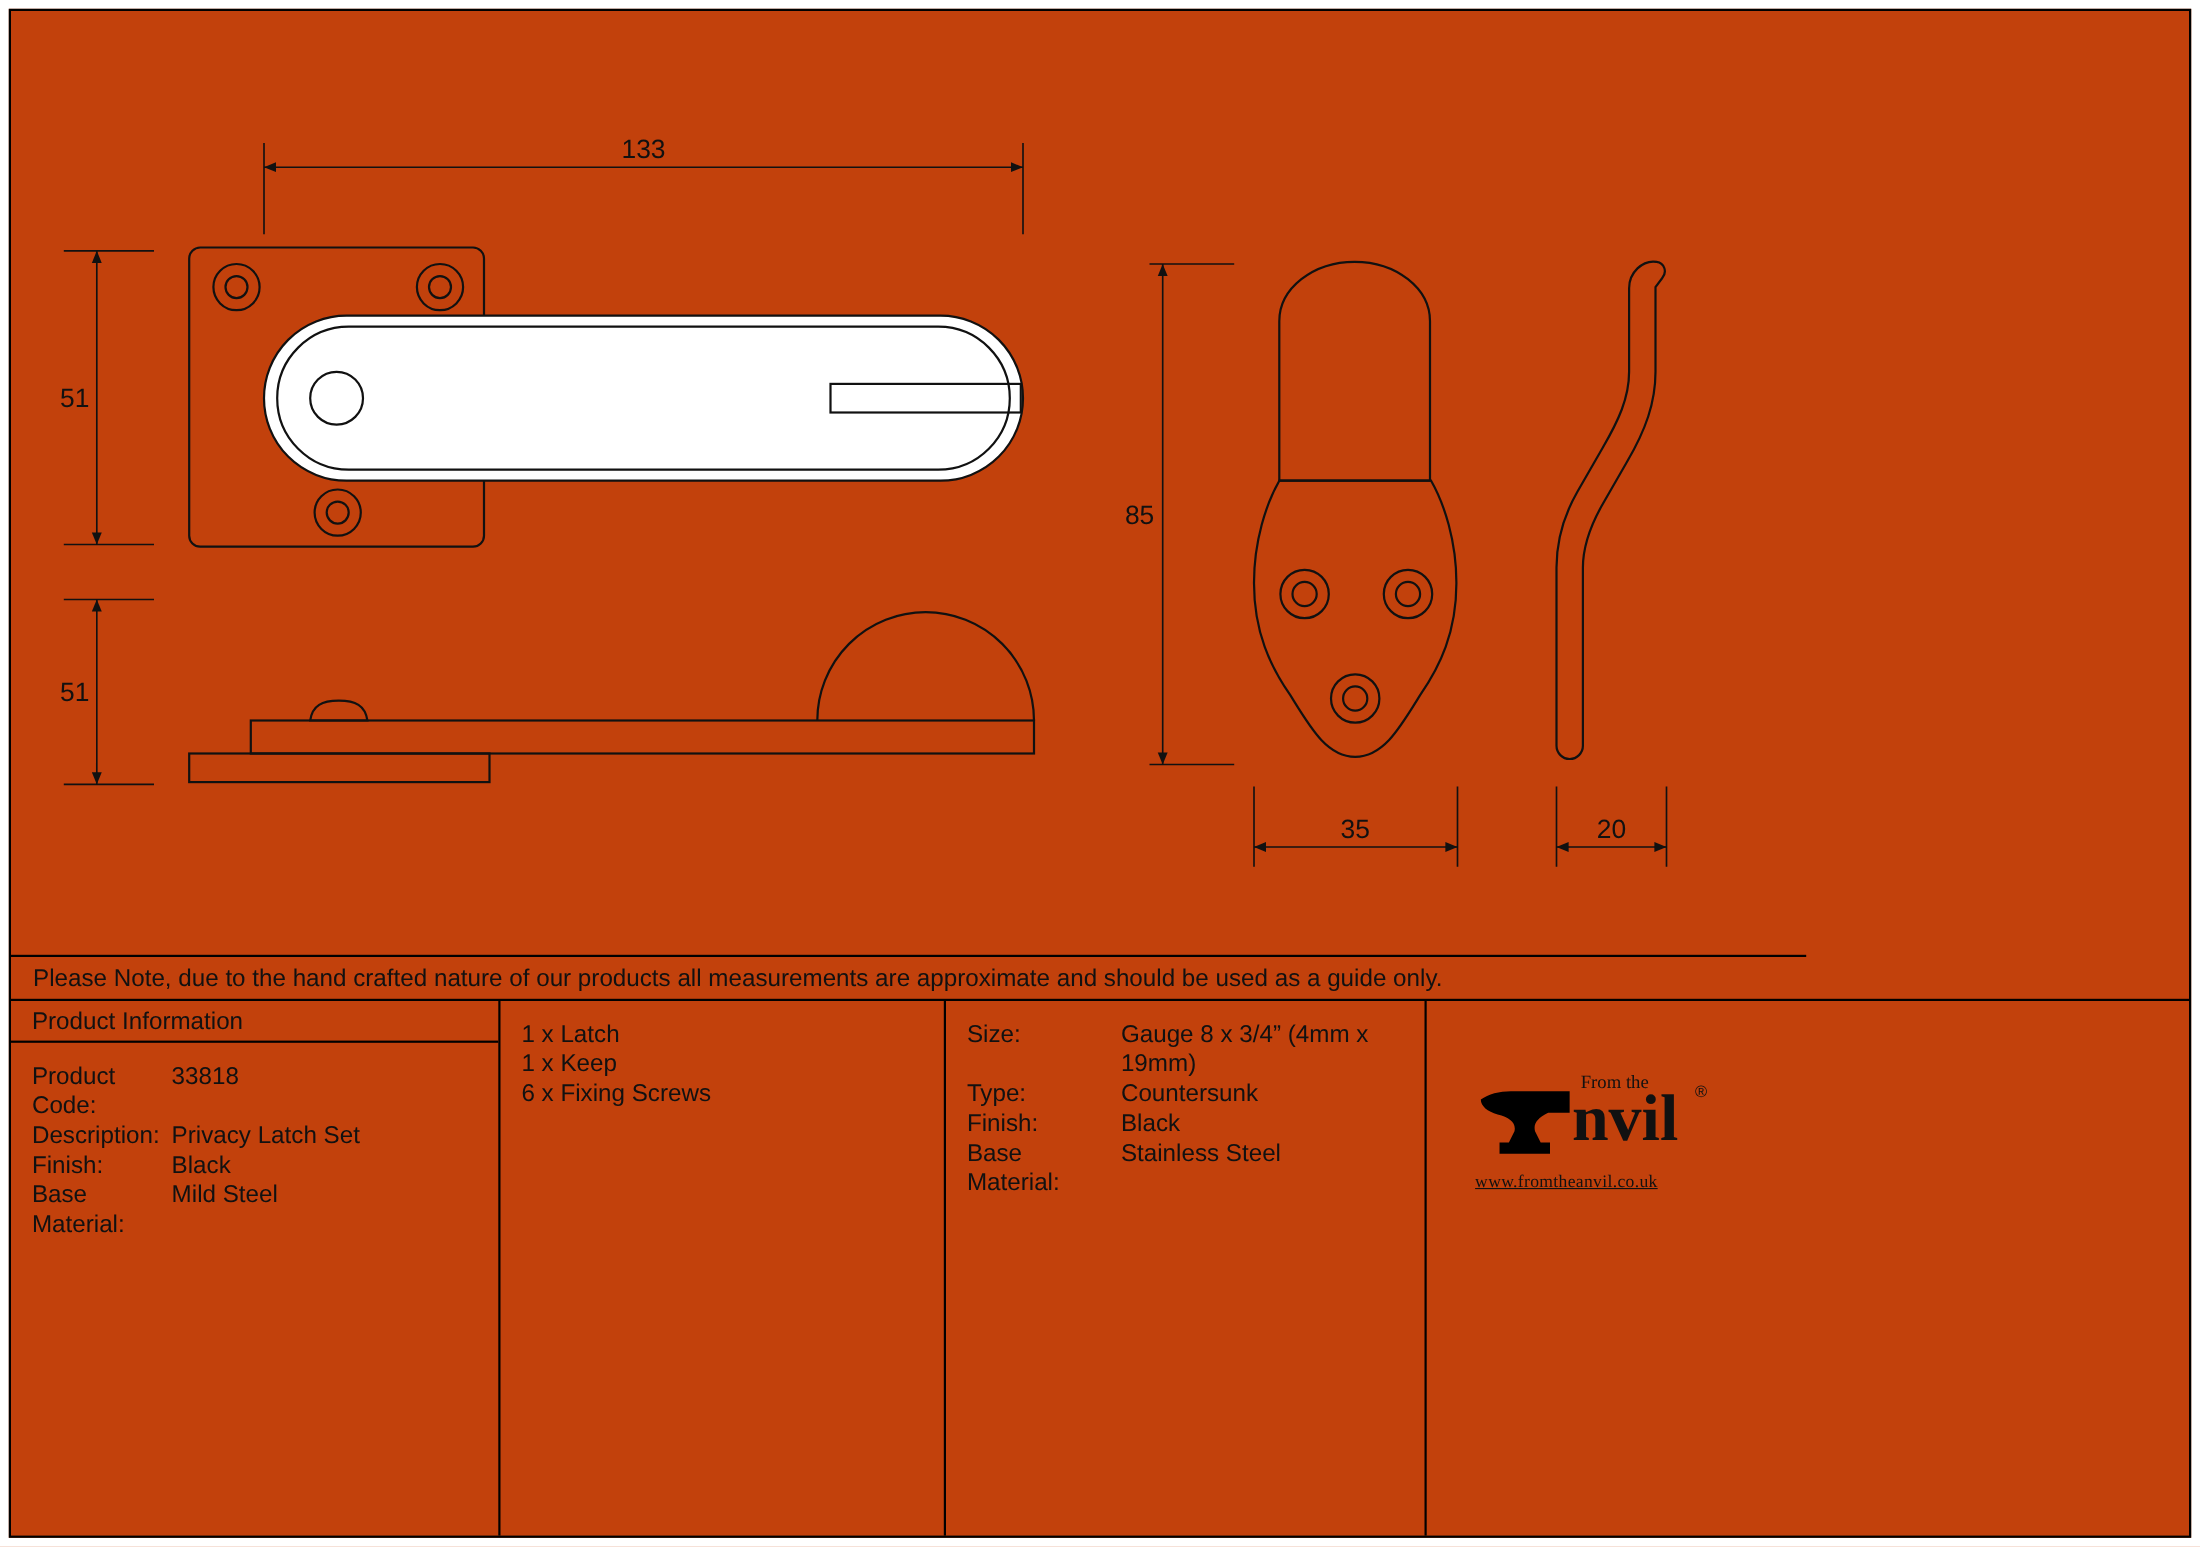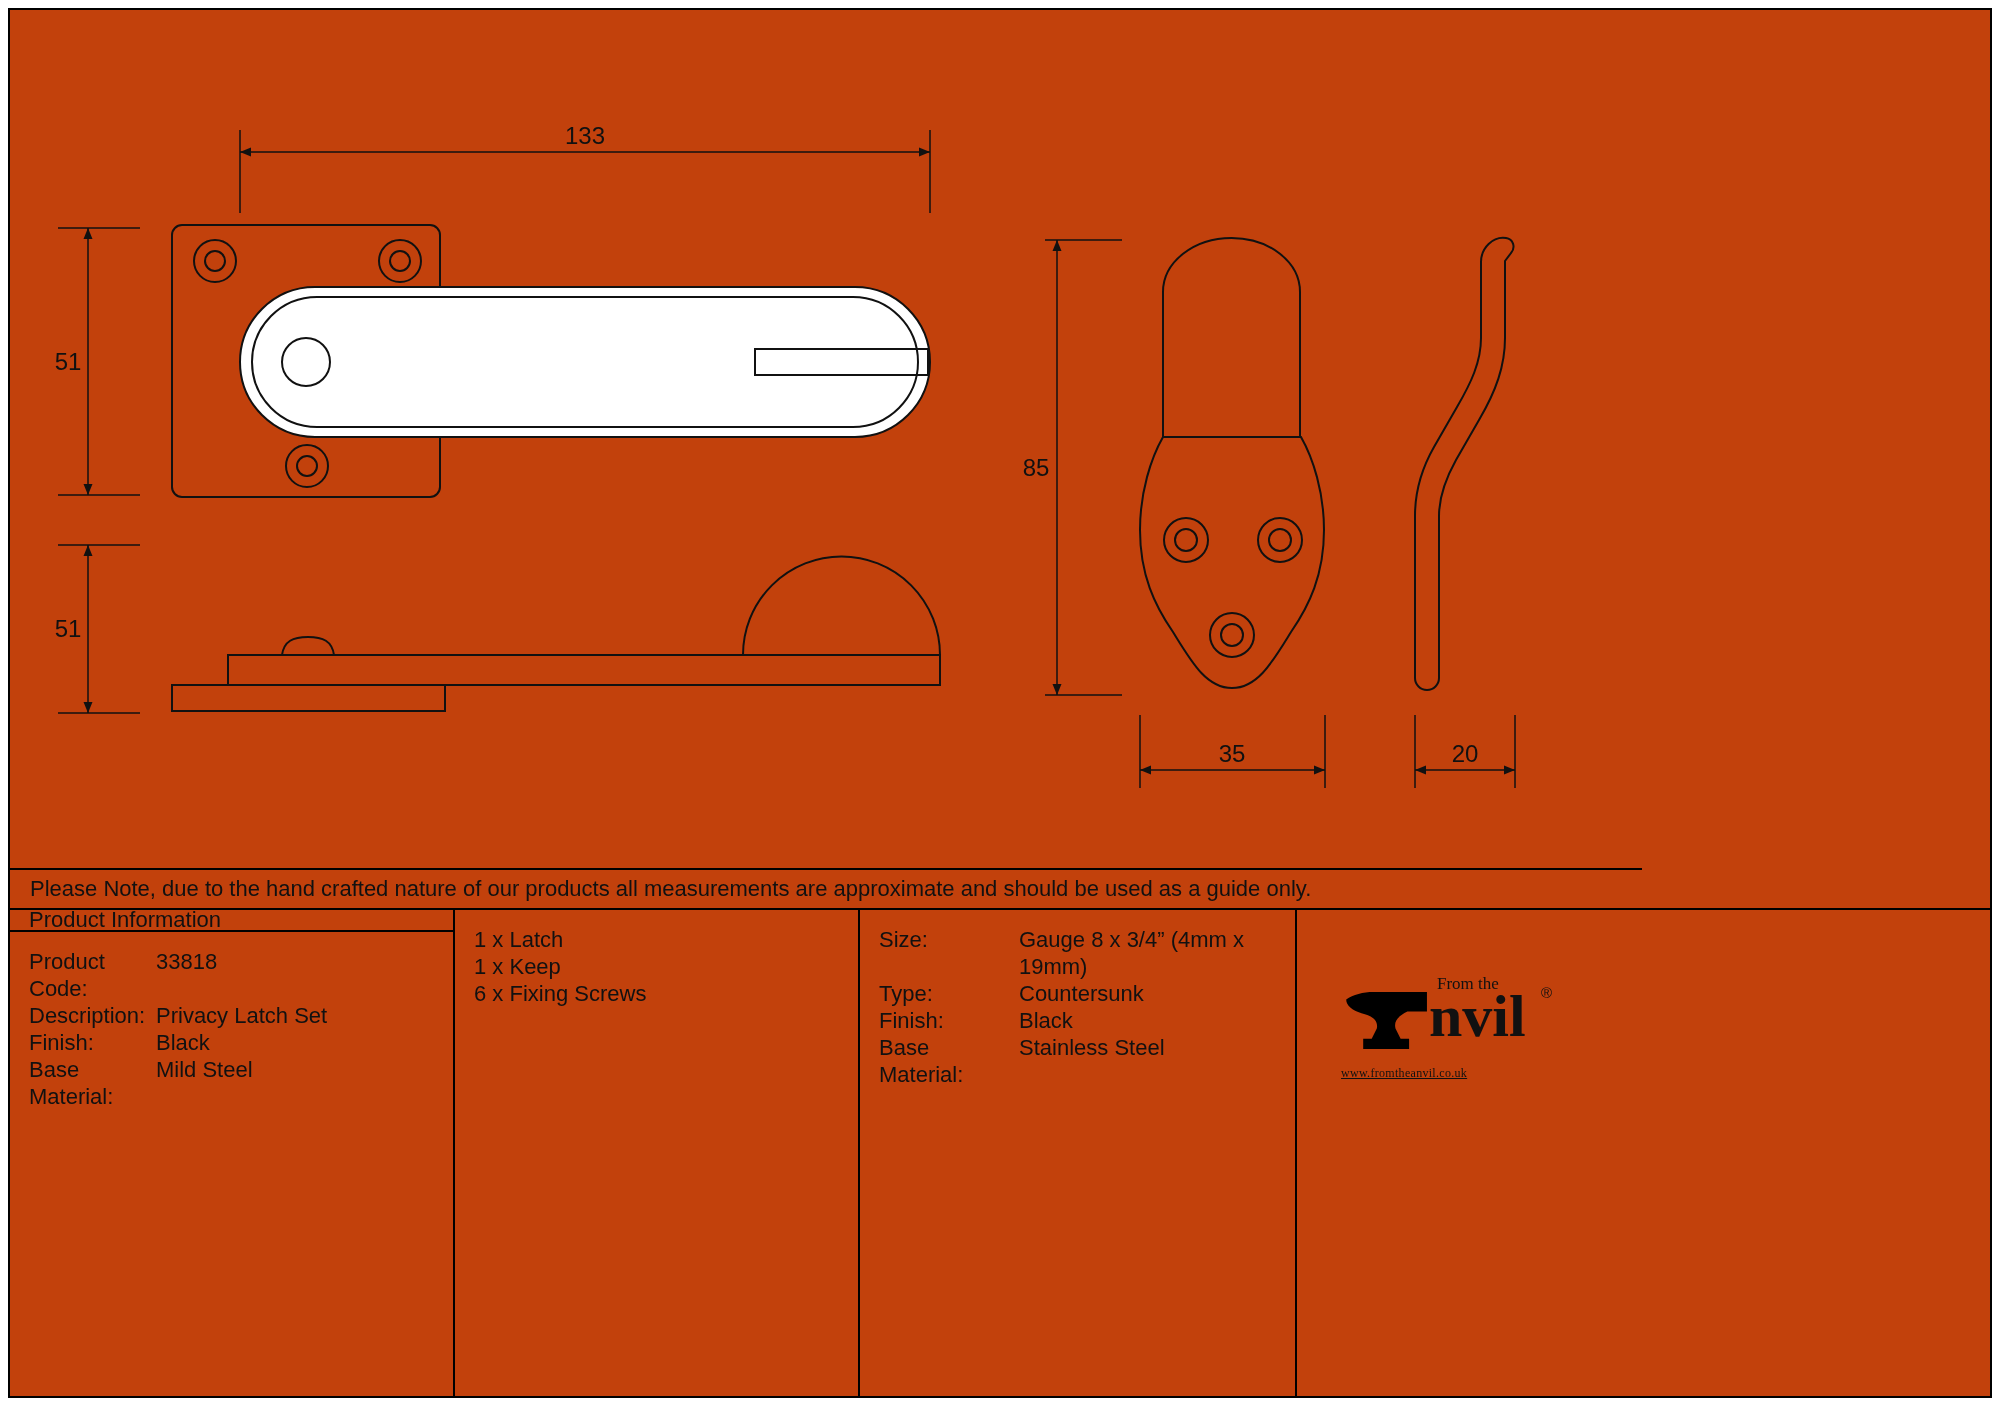"Product Information" .col-header { height: 22px -> 38px }
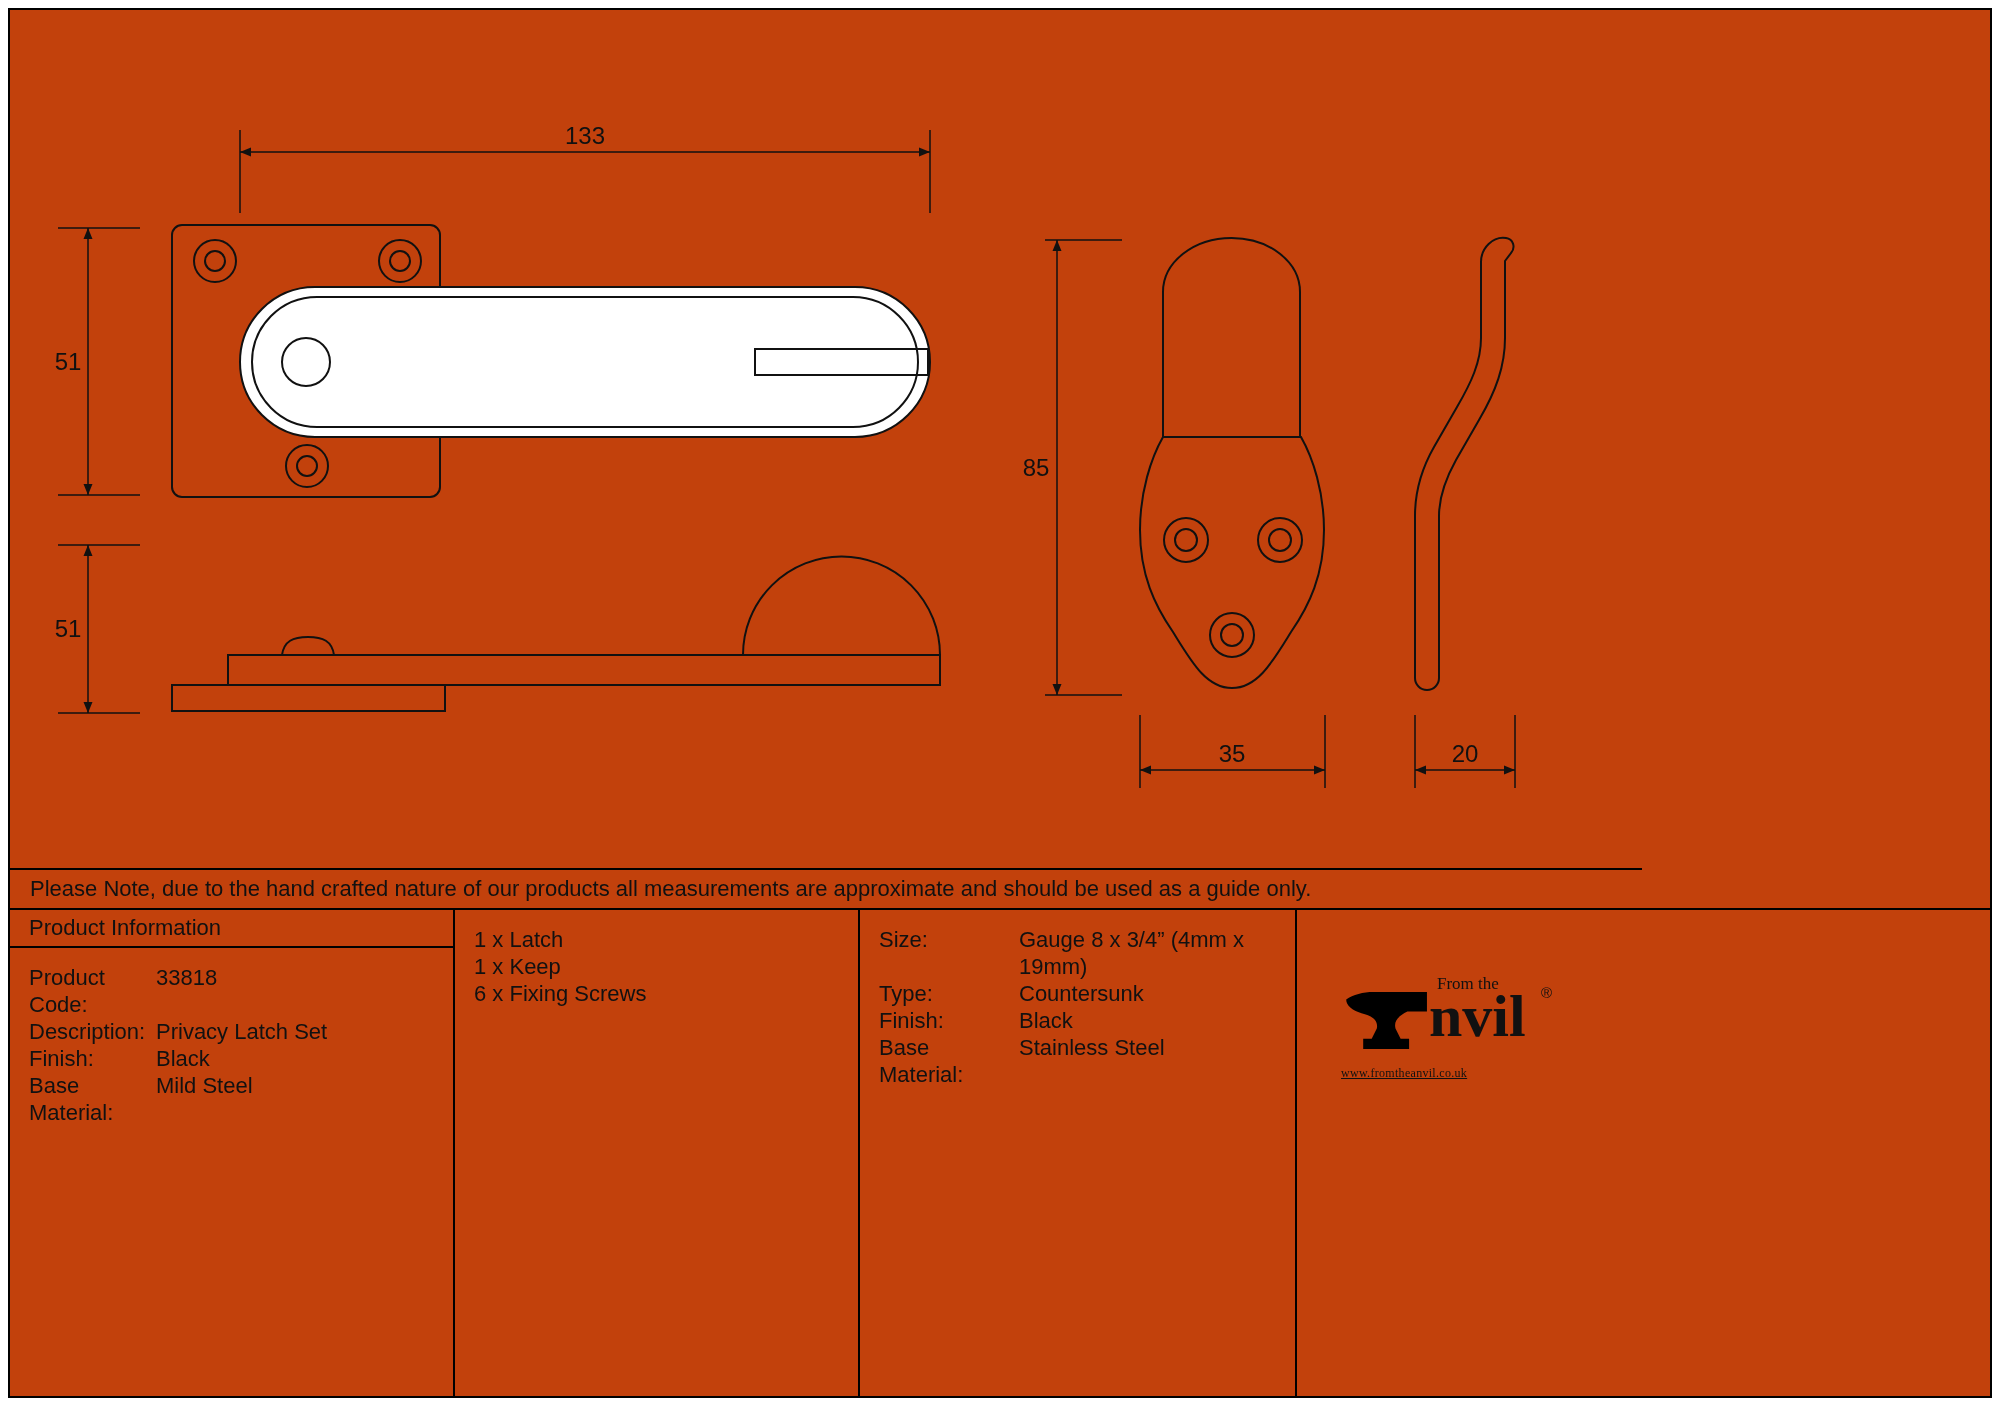"www.fromtheanvil.co.uk" .logo .website { font-size: 12px -> 16px }
